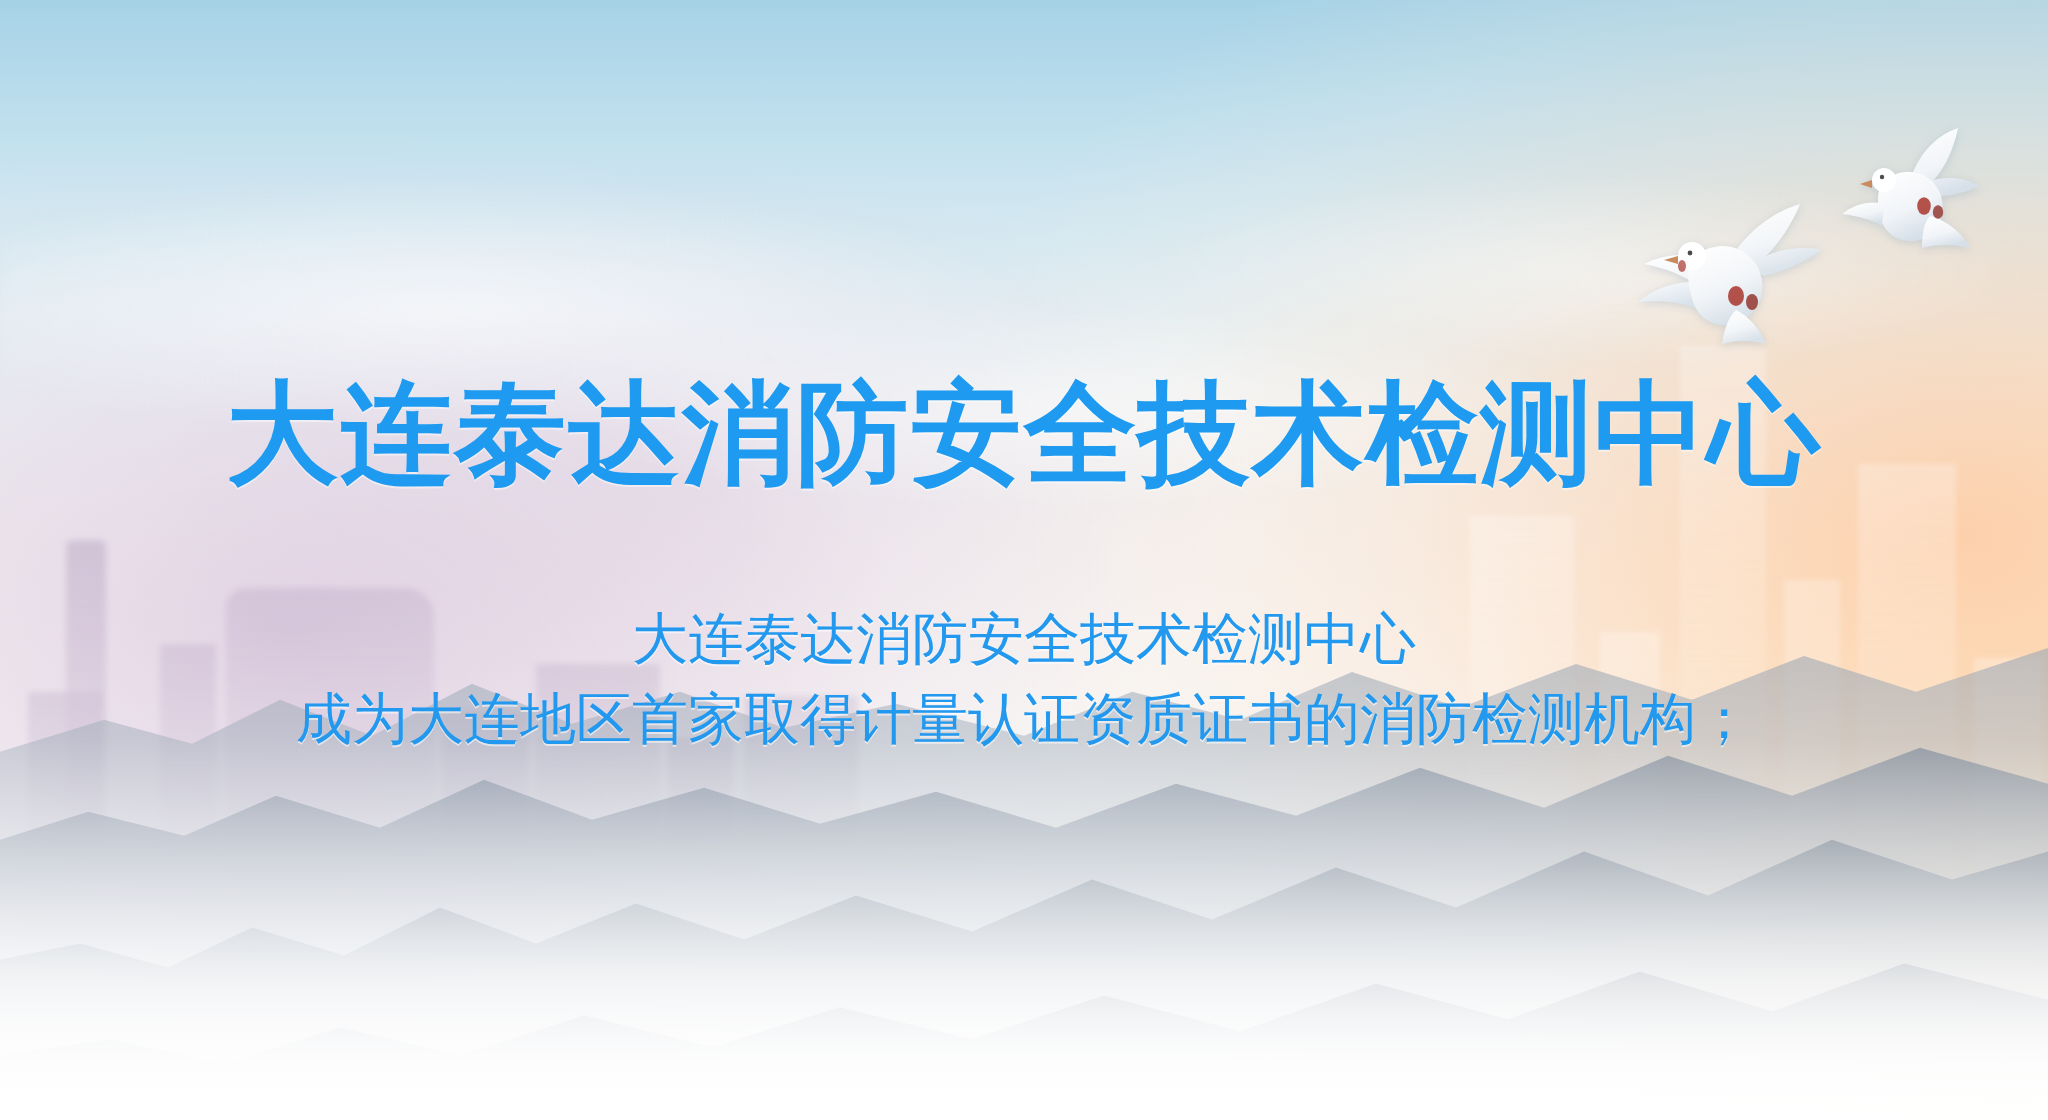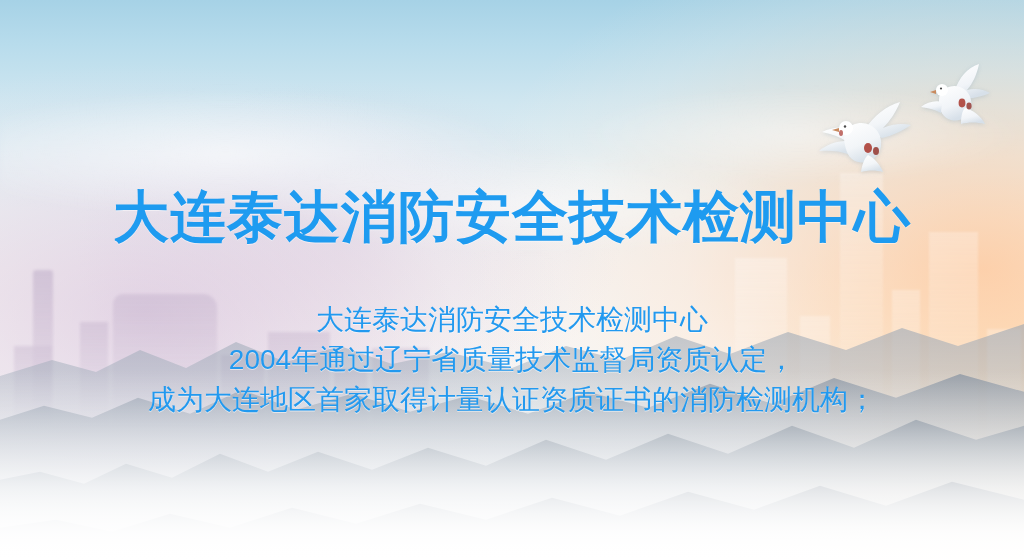"2004年通过辽宁省质量技术监督局资质认定，" div.body-line { html: <div>2004年通过辽宁省质量技术监督局资质认定，</div> -> none }
